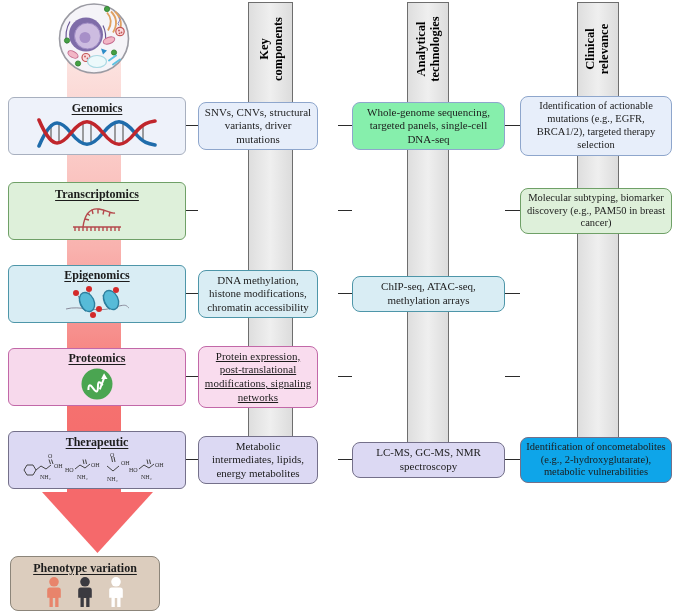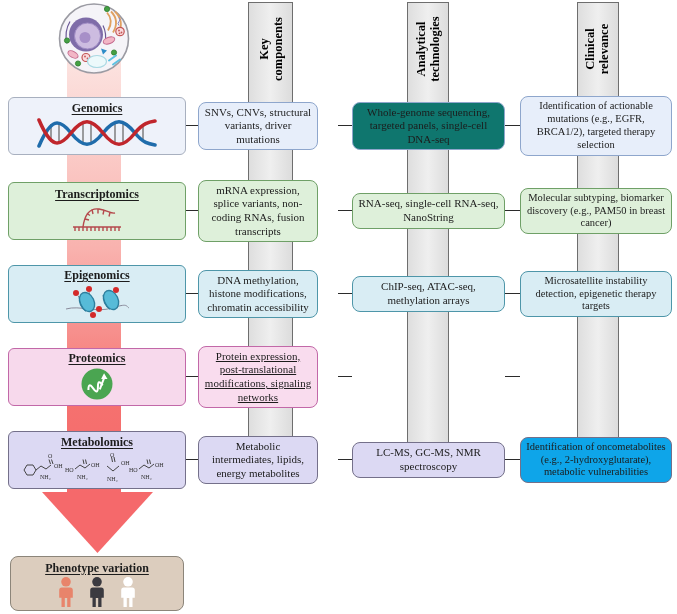"Whole-genome sequencing, targeted" div.data-box { background-color: #0f766e -> #86efac }
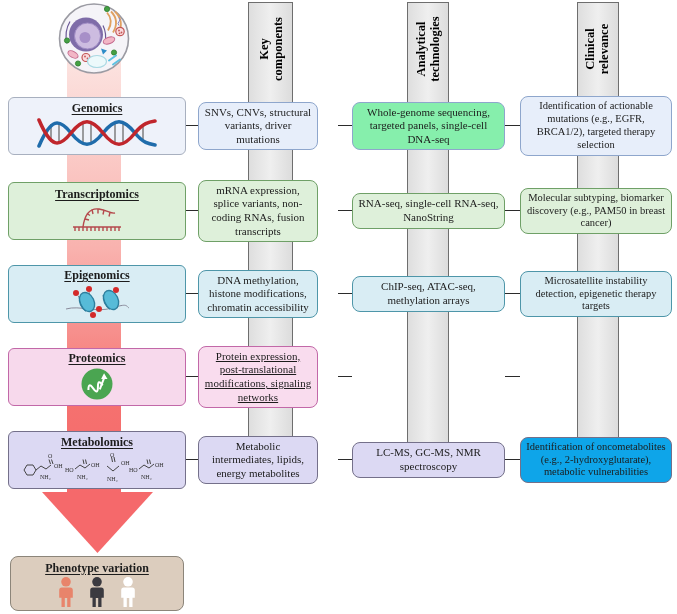"mRNA expression, splice variants," div.slot { html: <div> <div> <span>mRNA expression, splice variants, non-coding RNAs, fusion transcripts</span> </div> </div> -> none }
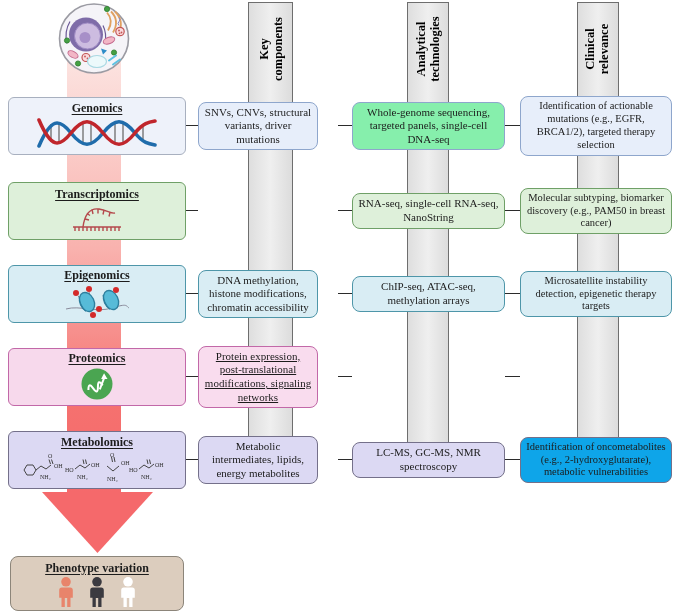"RNA-seq, single-cell RNA-seq, NanoString" div.slot { html: <div> <div> <span>RNA-seq, single-cell RNA-seq, NanoString</span> </div> </div> -> none }
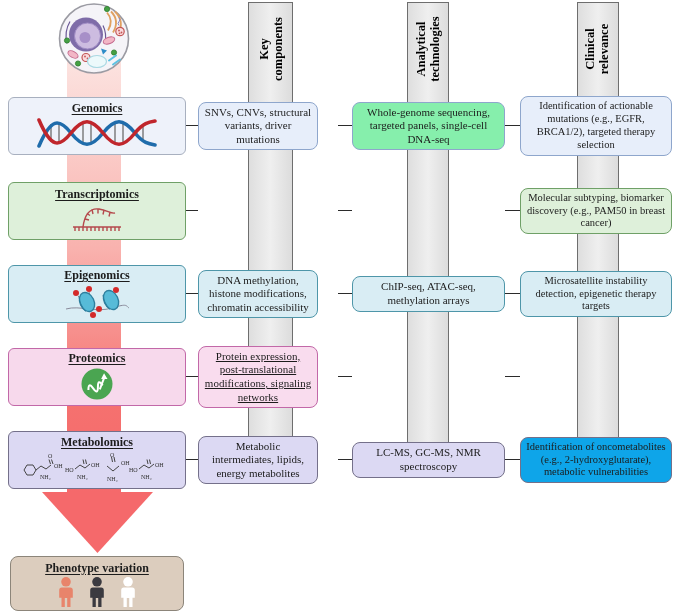"Microsatellite instability detection," div.slot { html: <div> <div> <span>Microsatellite instability detection, epigenetic therapy targets</span> </div> </div> -> none }
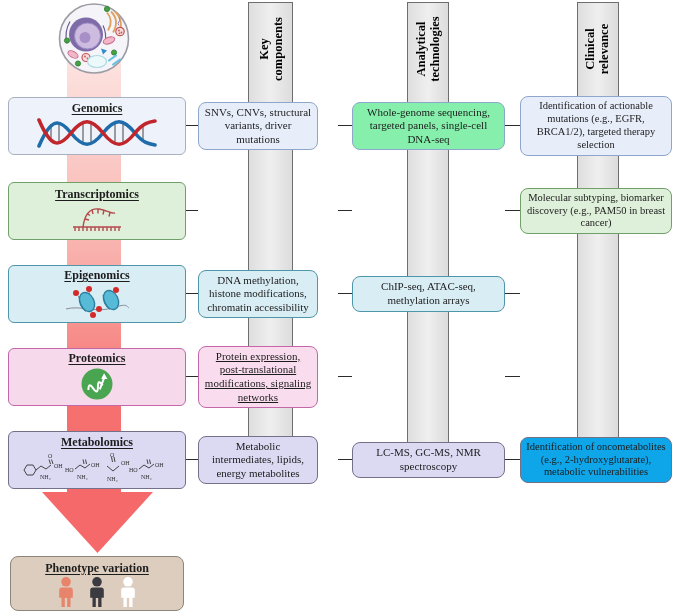"Metabolomics" span.omics-title { text: Metabolomics -> Therapeutic }
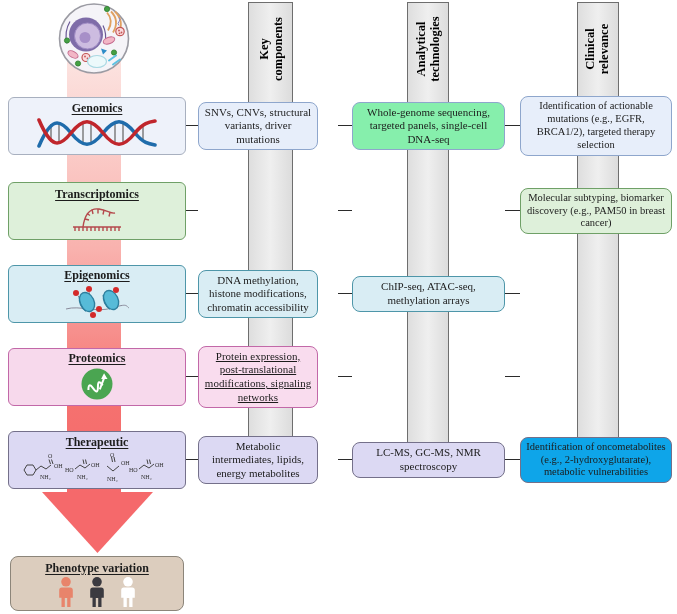"Phenotype variation" .pheno { width: 174px -> 150px }
